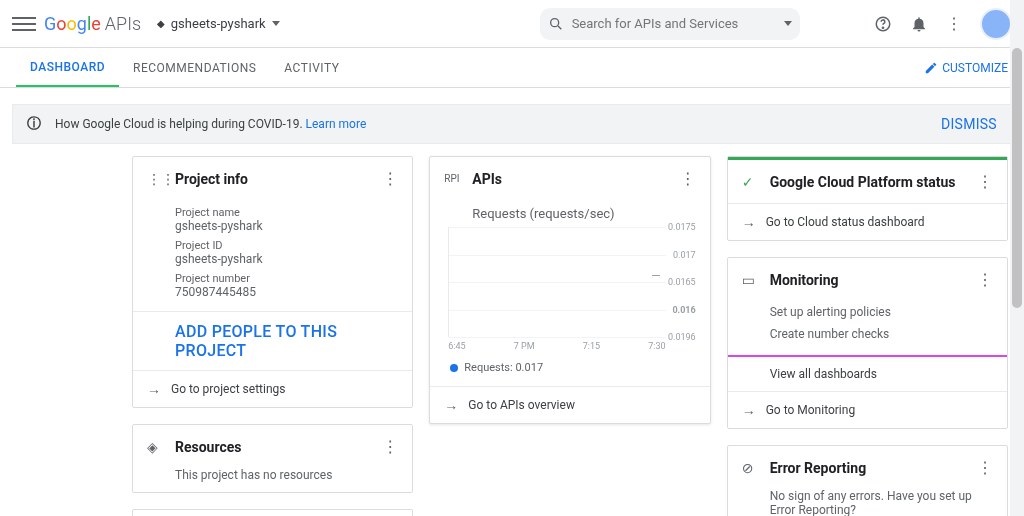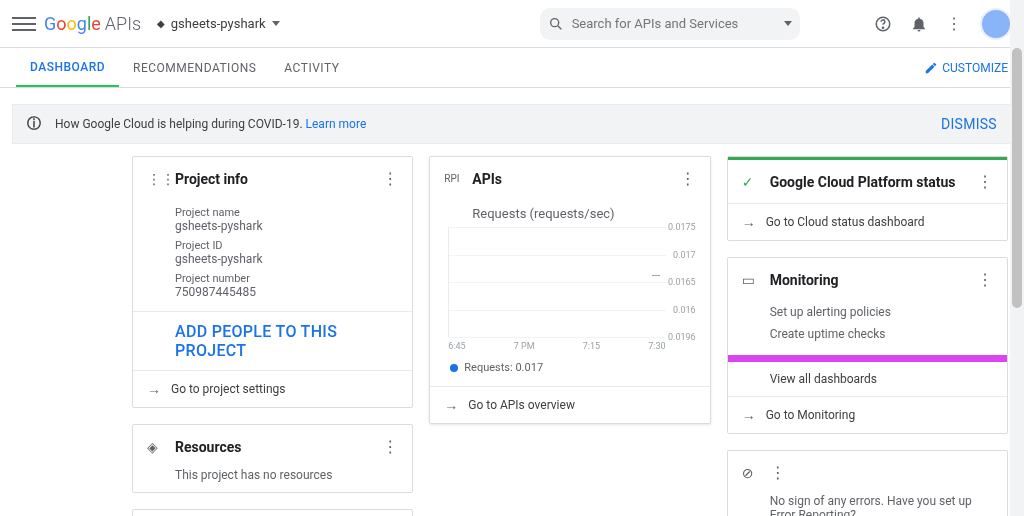"0.016" div.ytick { font-weight: none -> bold }
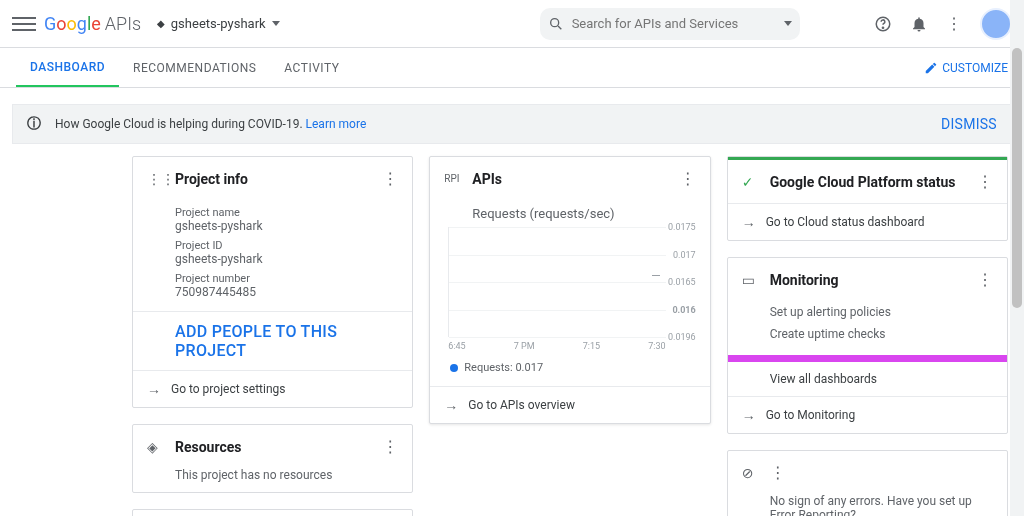"Create uptime checks" div { text: uptime -> number }
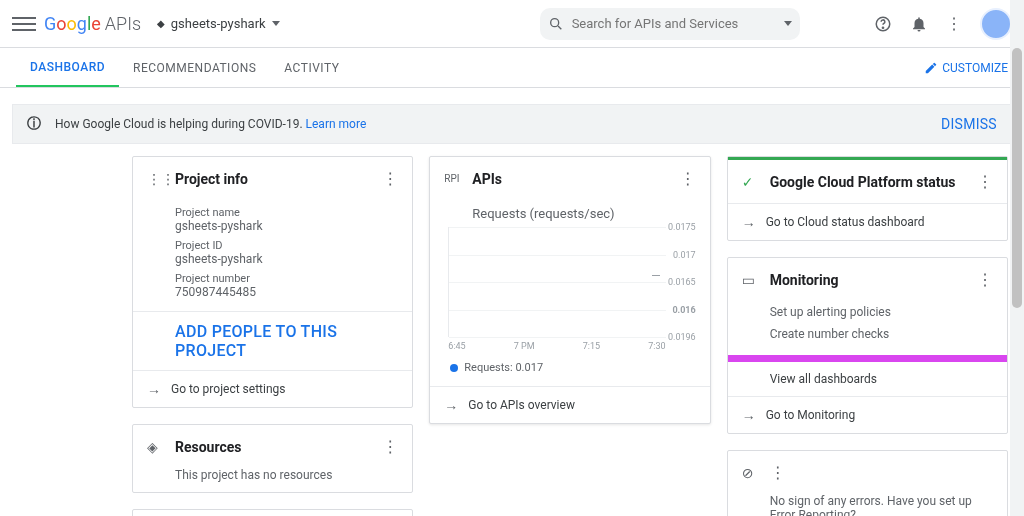"View all dashboards" div.card-link-row { border-top: 7px solid #d946ef -> 2px solid #d946ef }
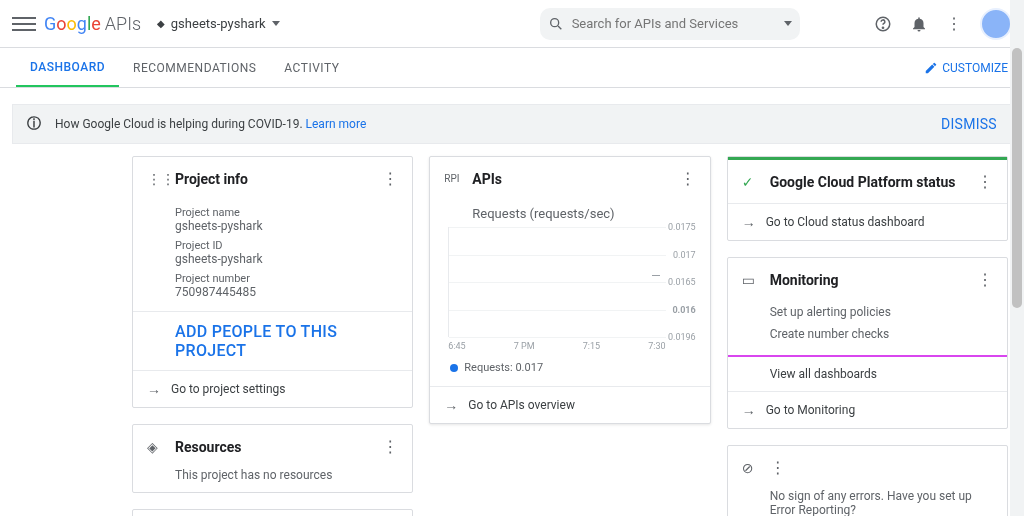"Error Reporting" span.card-title { html: none -> <span>Error Reporting</span> }
